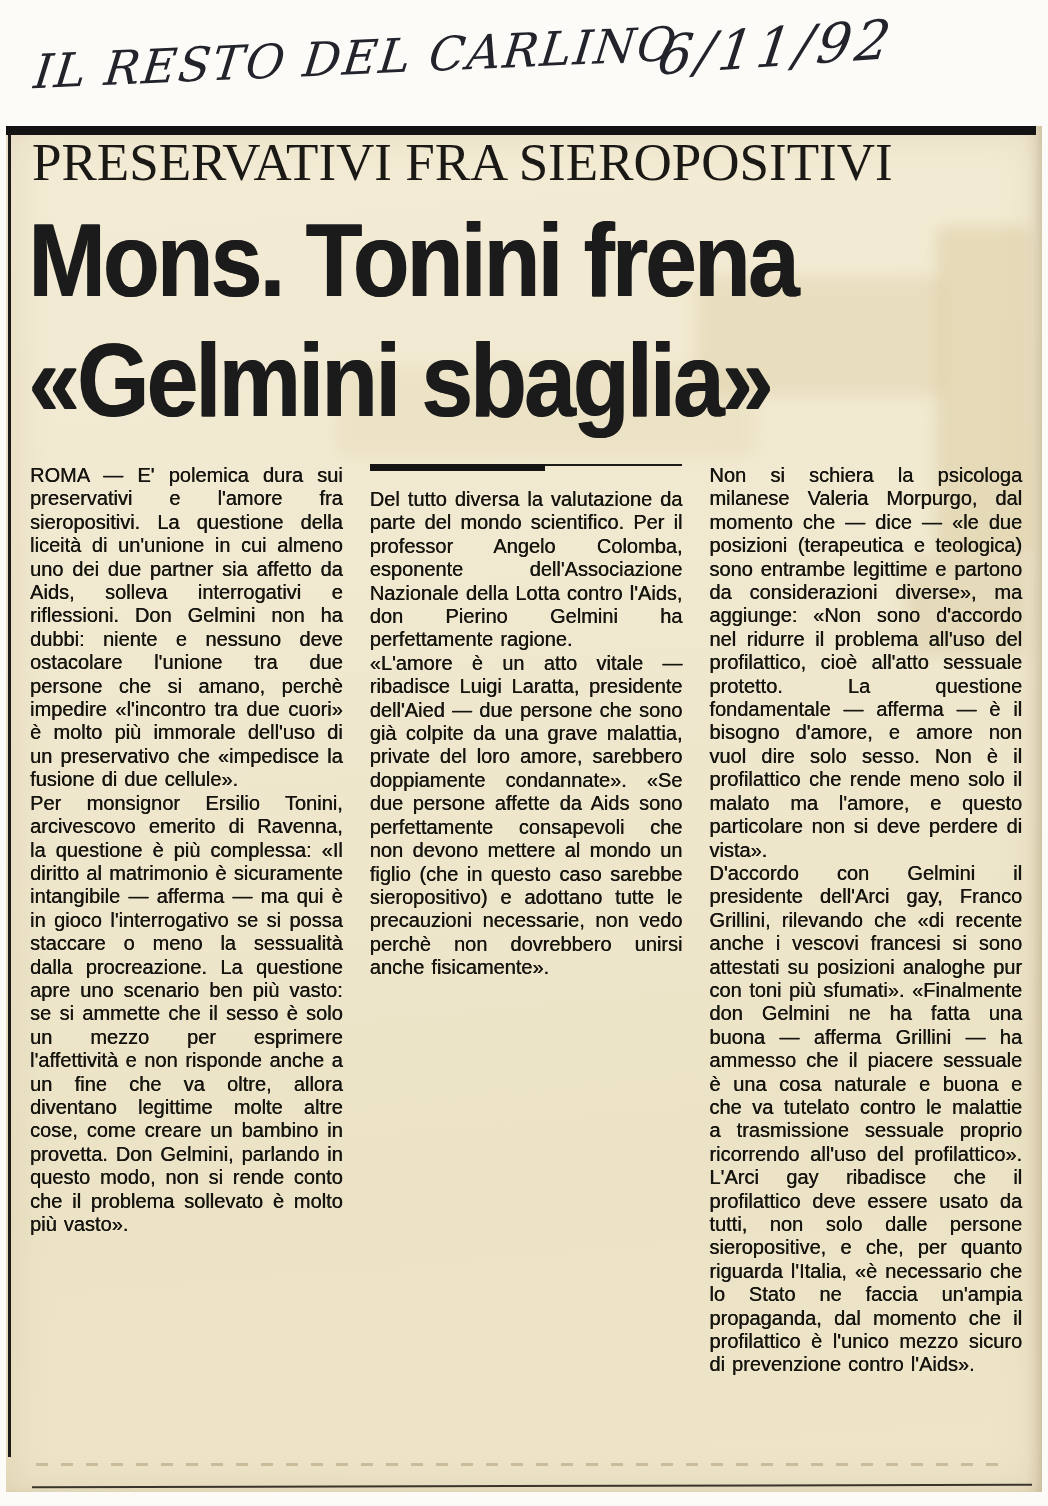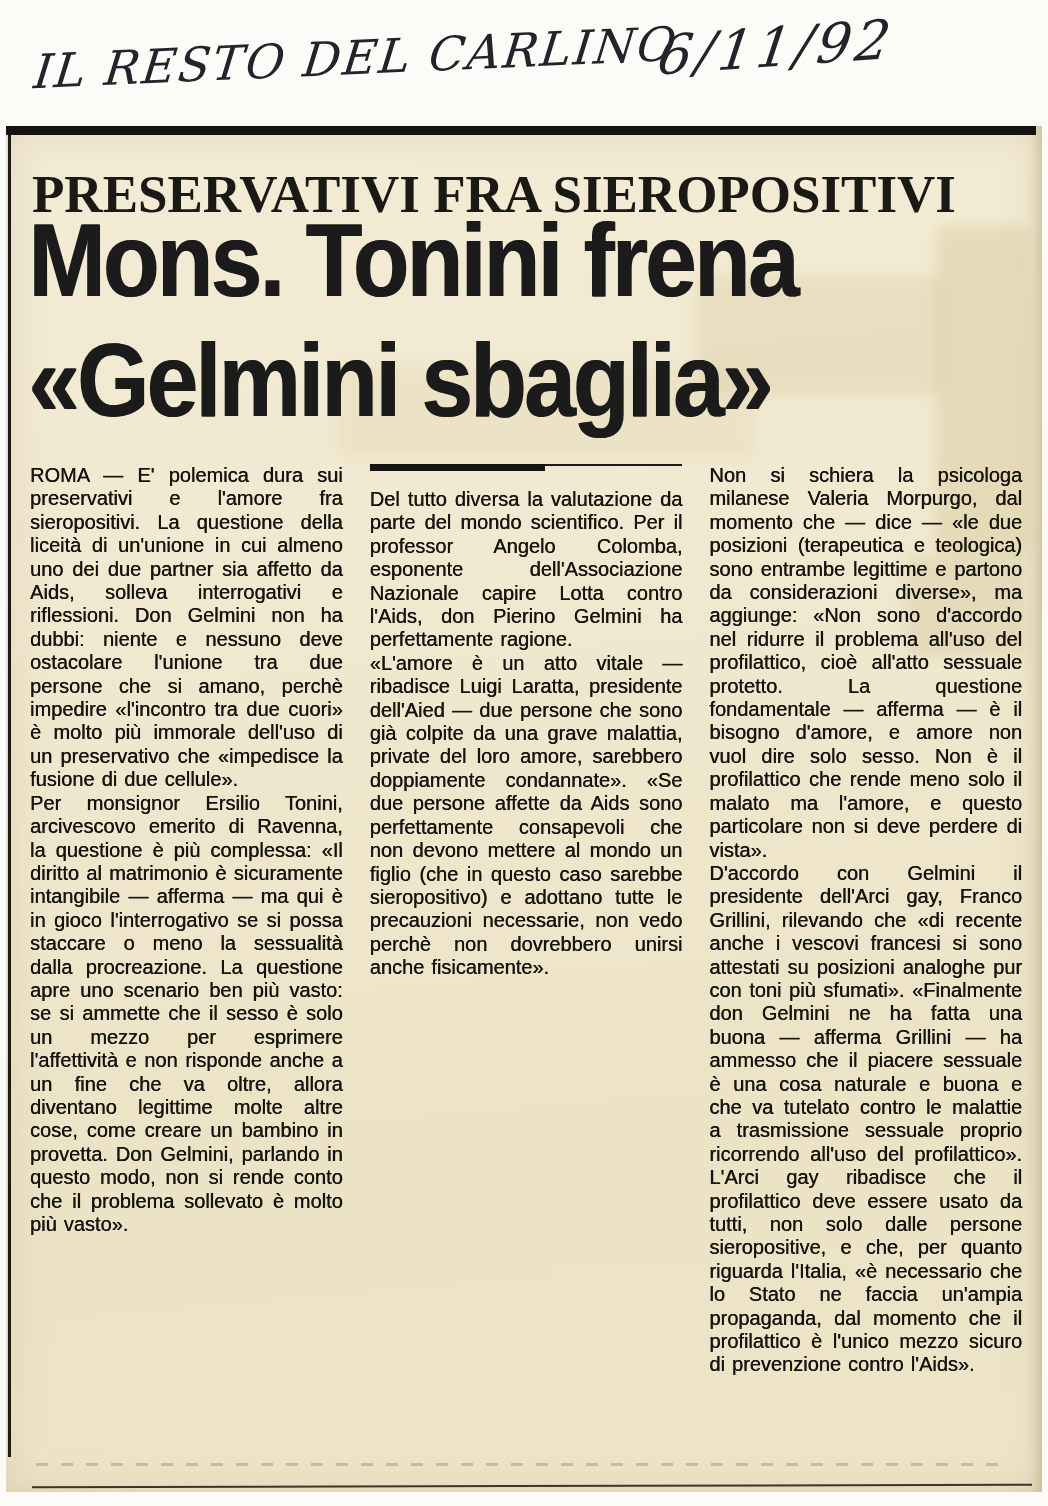"PRESERVATIVI FRA SIEROPOSITIVI" .kicker { font-weight: bold -> normal; top: 38px -> 6px }
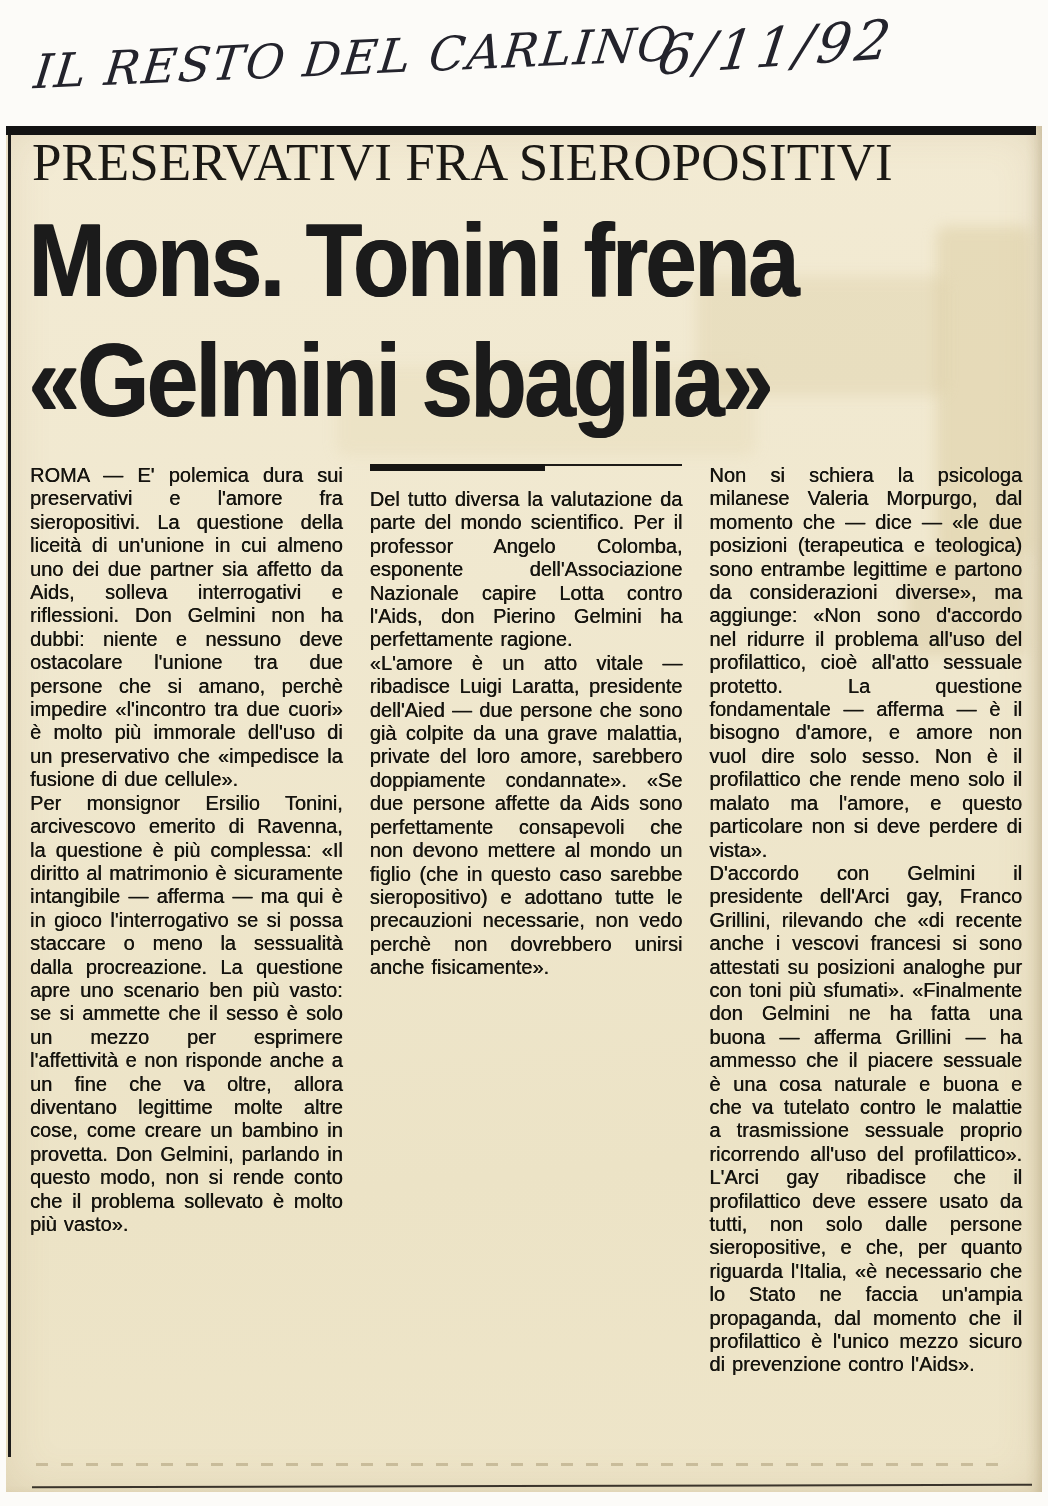"Del tutto diversa la valutazione" p.body { text: capire -> della }
